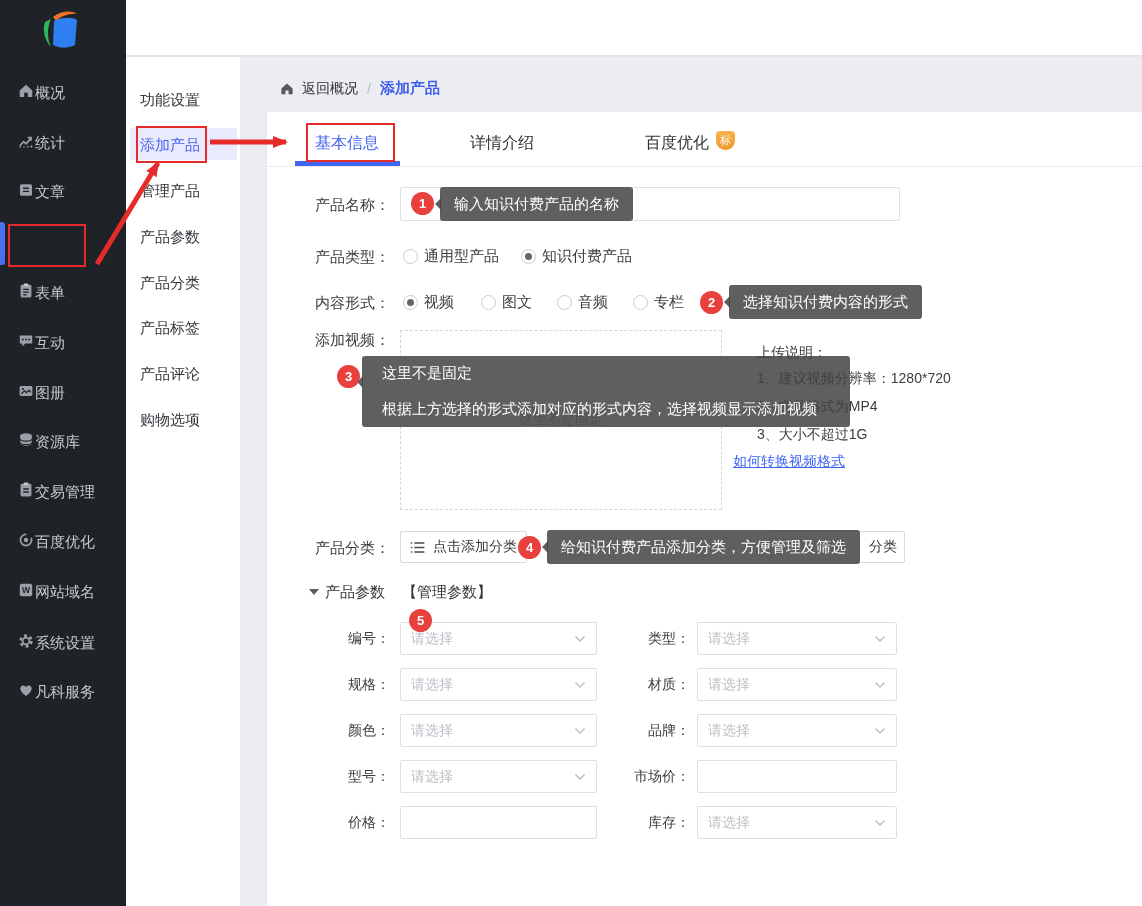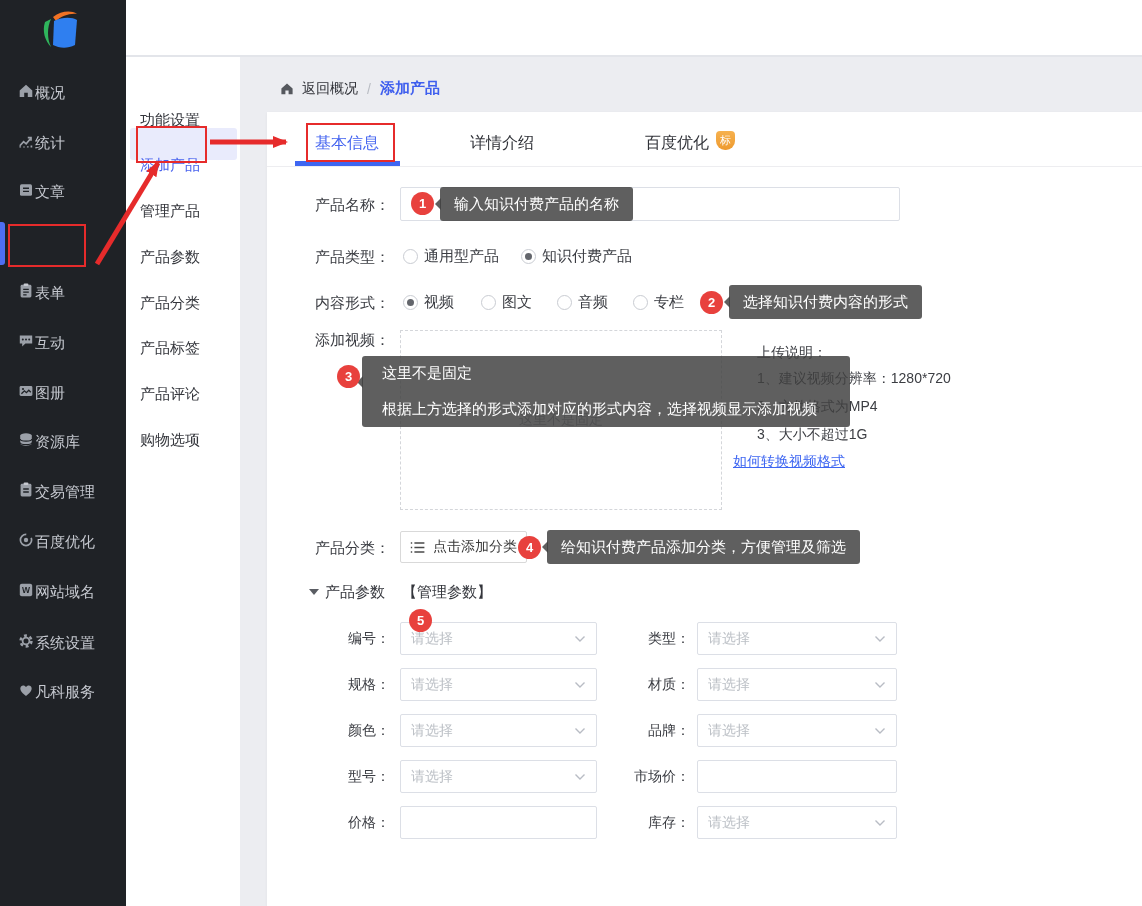"功能设置" .submenu-item { margin-top: 20px -> none }
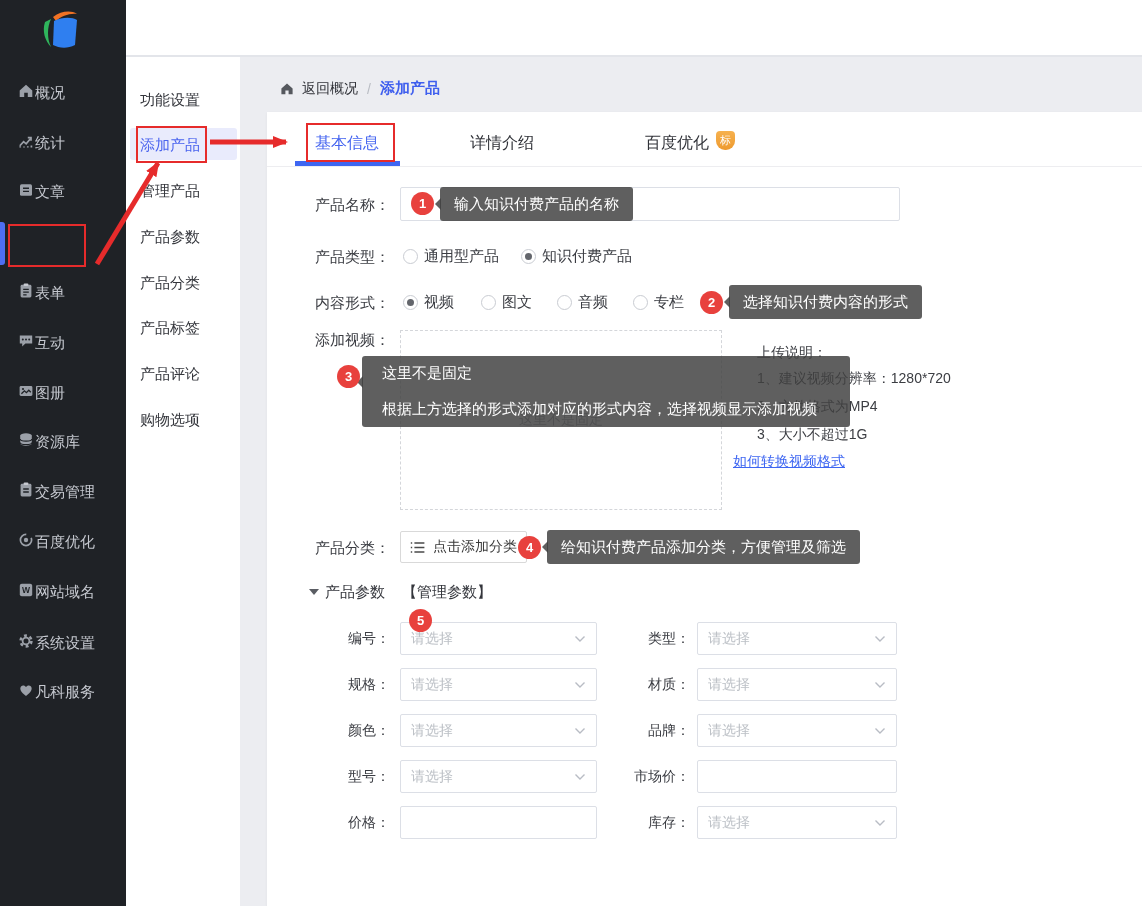"分类" div.cat-btn2 { html: none -> <div> <span>分类</span> </div> }
